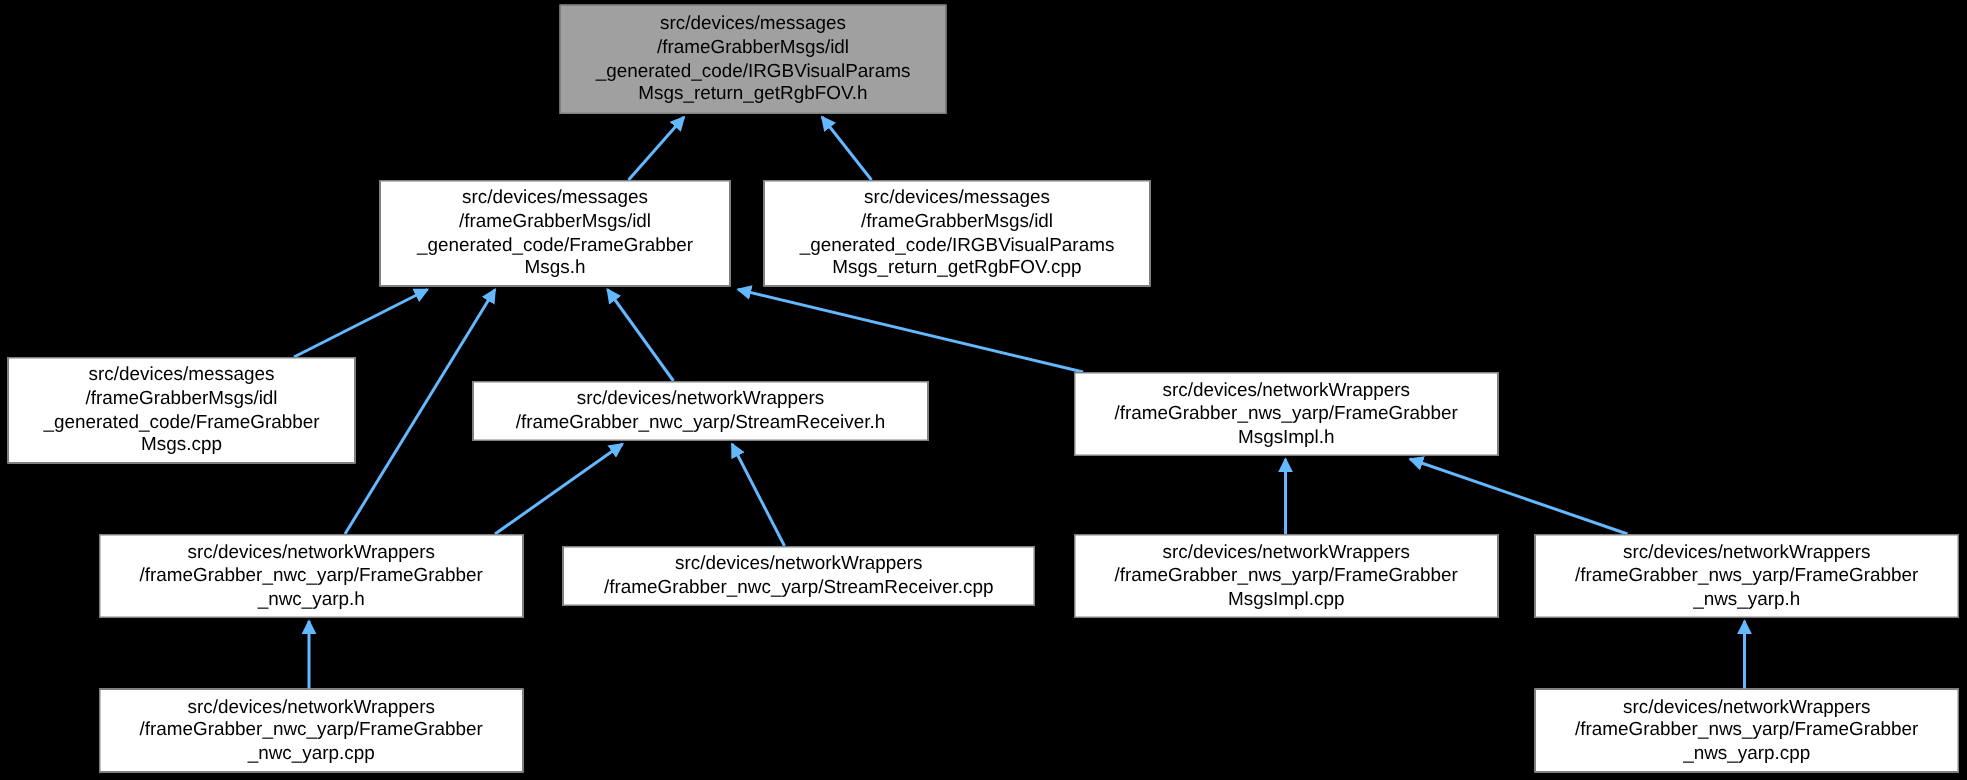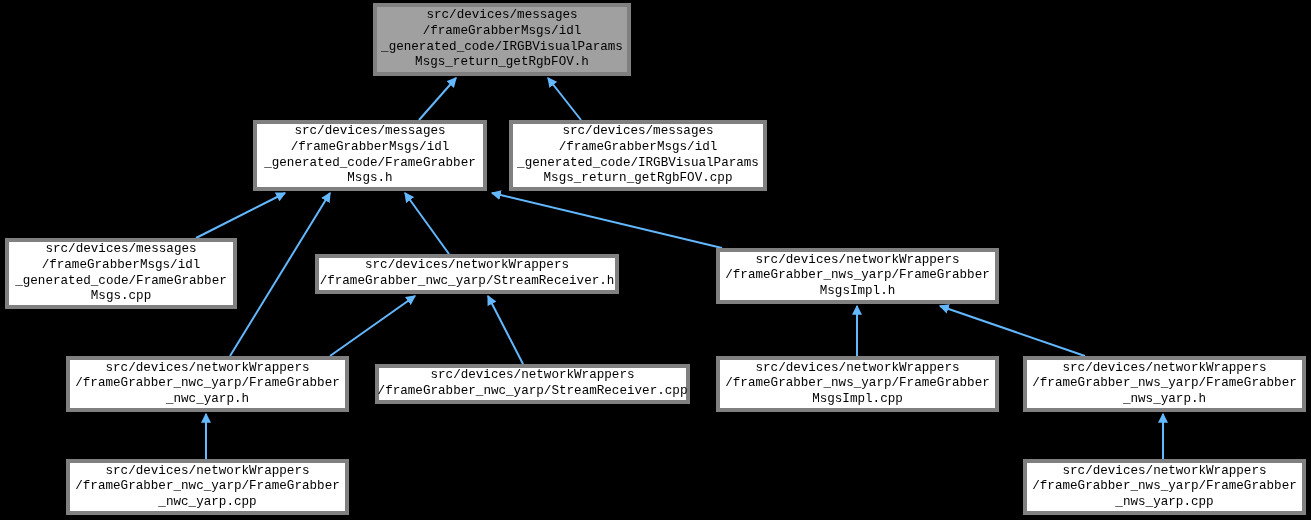"src/devices/messages" .node { border: 4px solid #4c1d95 -> 1px solid #4c1d95; font-family: Liberation Mono, monospace -> none }
